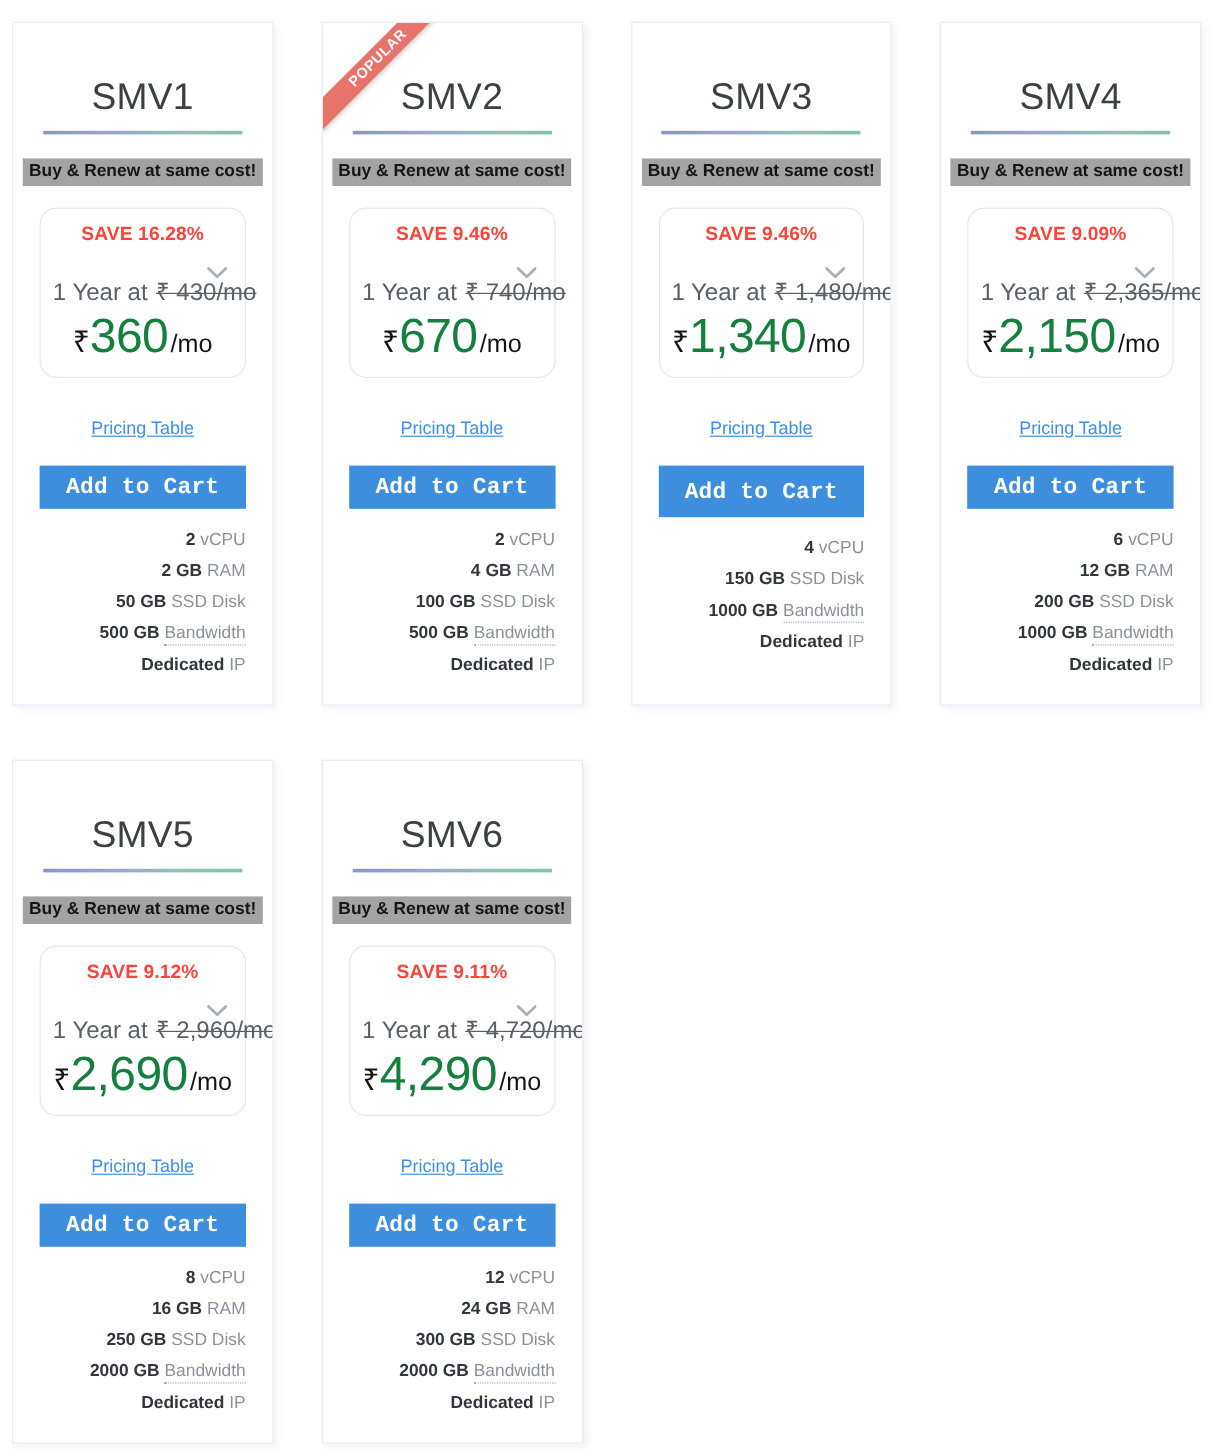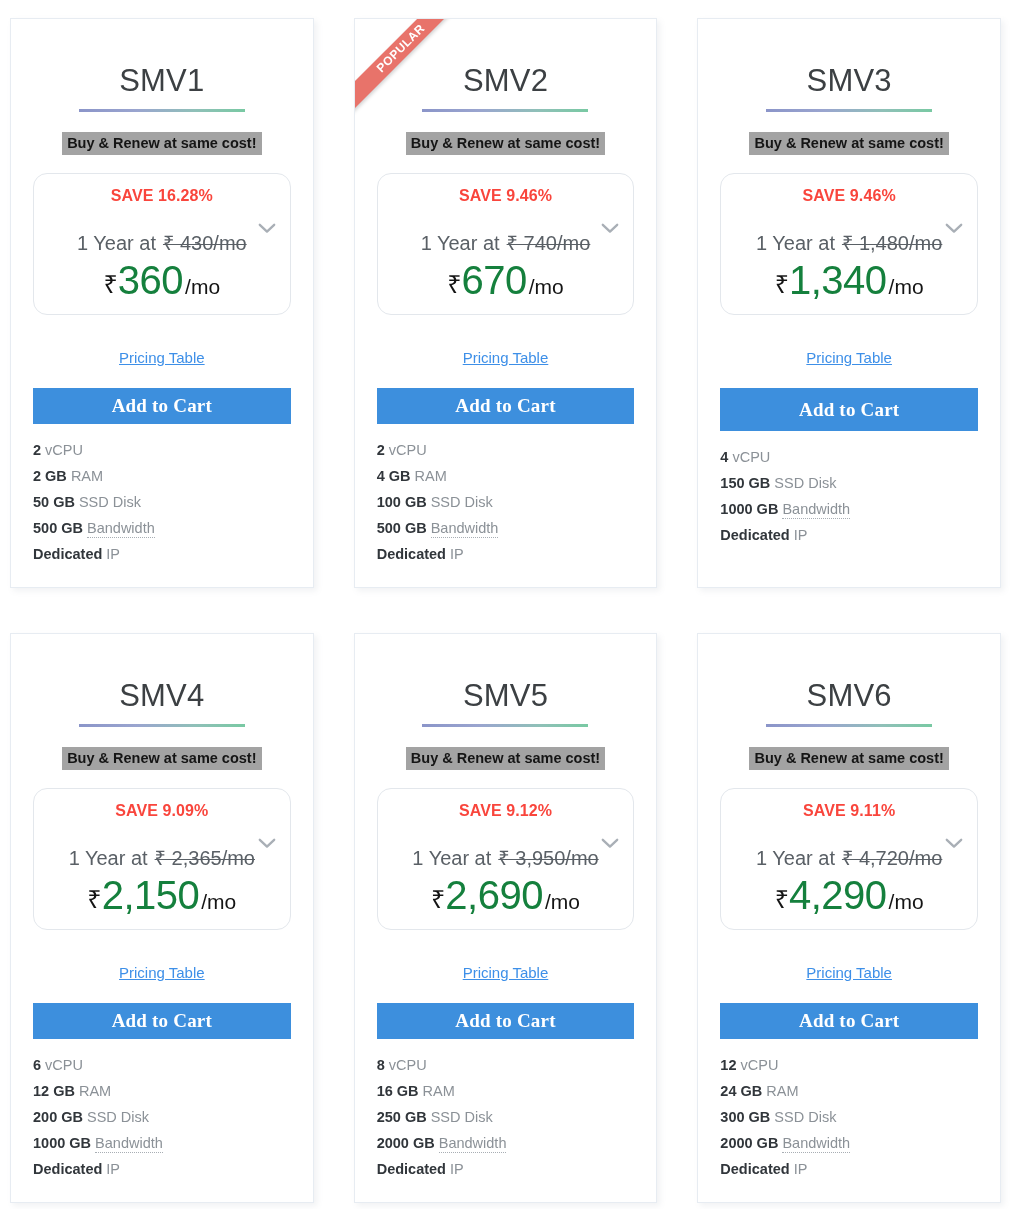"SMV1" .grid { grid-template-columns: repeat(3, 1fr) -> repeat(4, 1fr) }
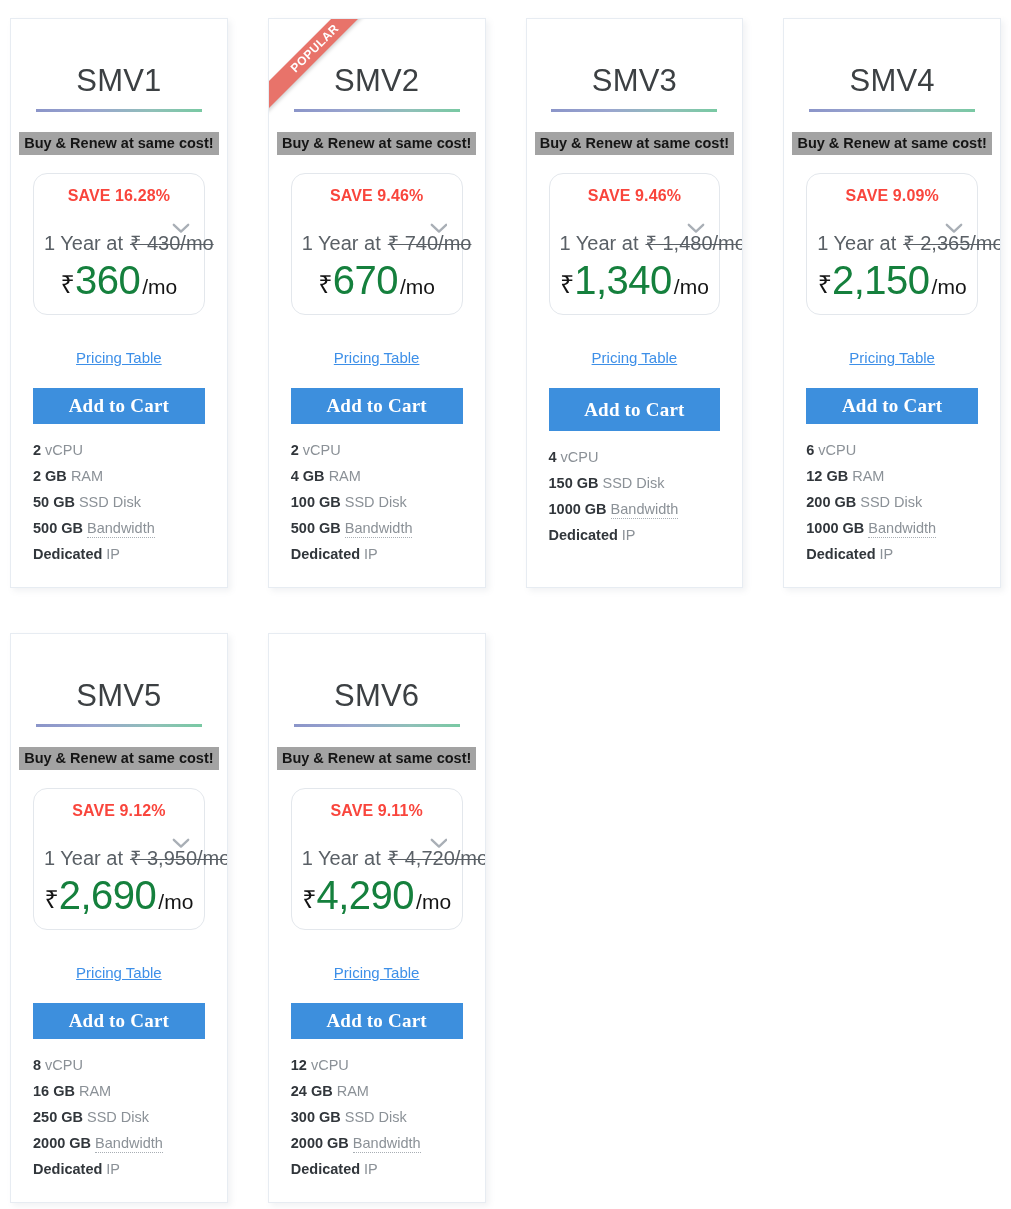"Add to Cart" .cart-btn { font-family: Liberation Serif, serif -> Liberation Mono, monospace }
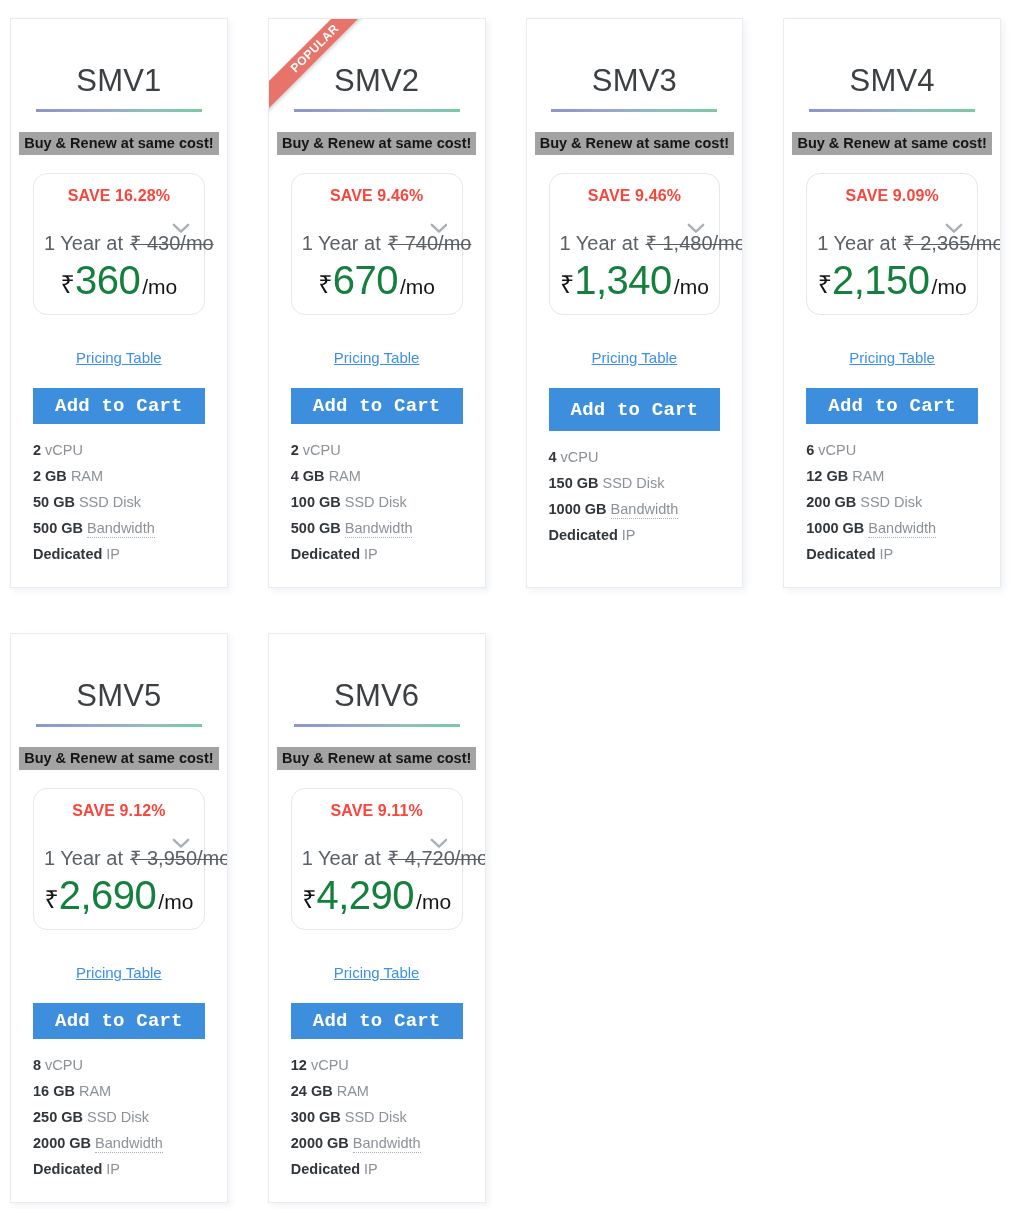"2 vCPU" .specs { text-align: left -> right }
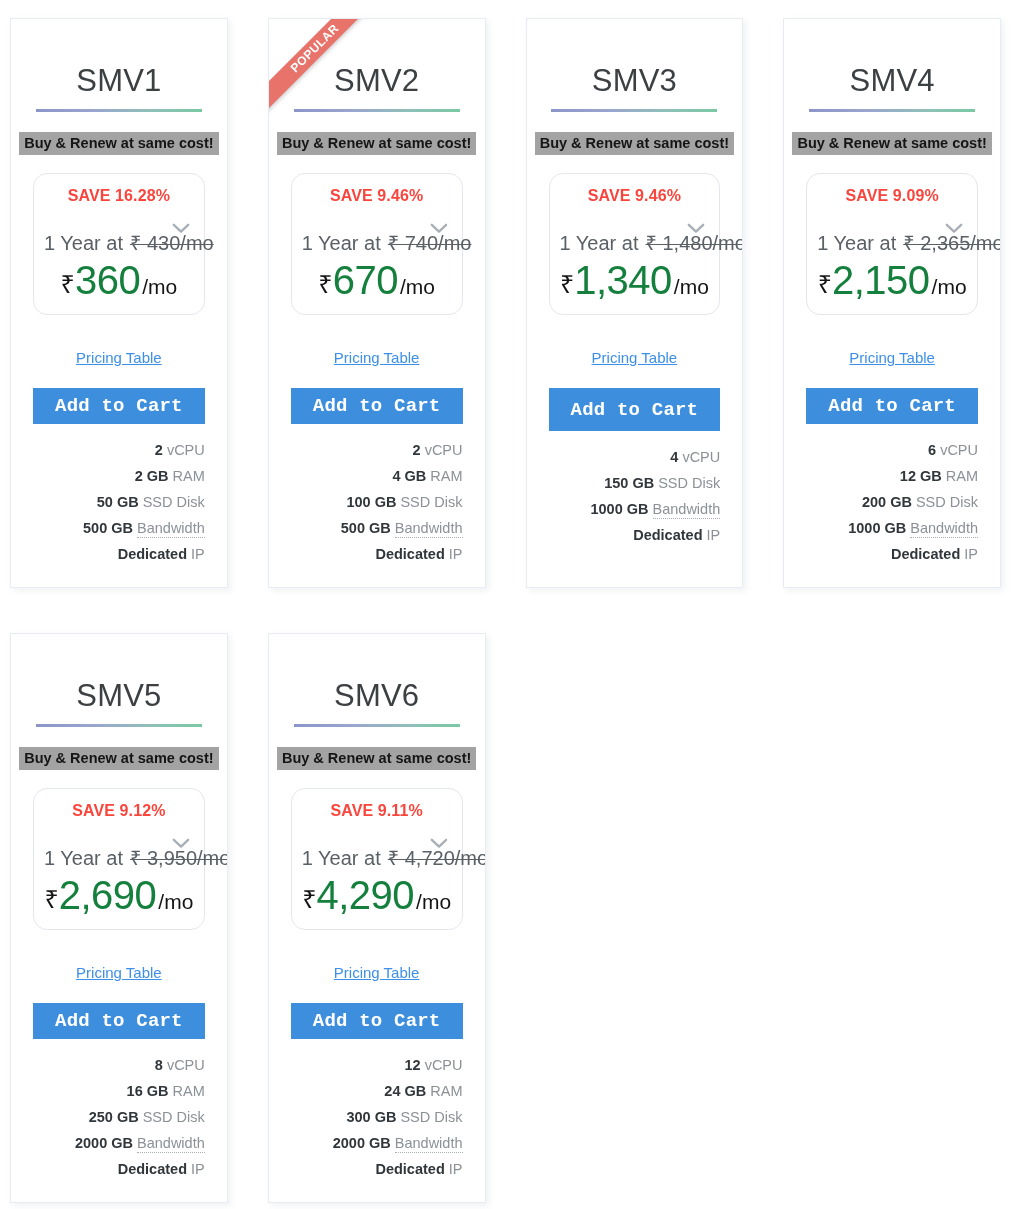"₹ 3,950/mo" span.term-old { text: 3,950/mo -> 2,960/mo }
